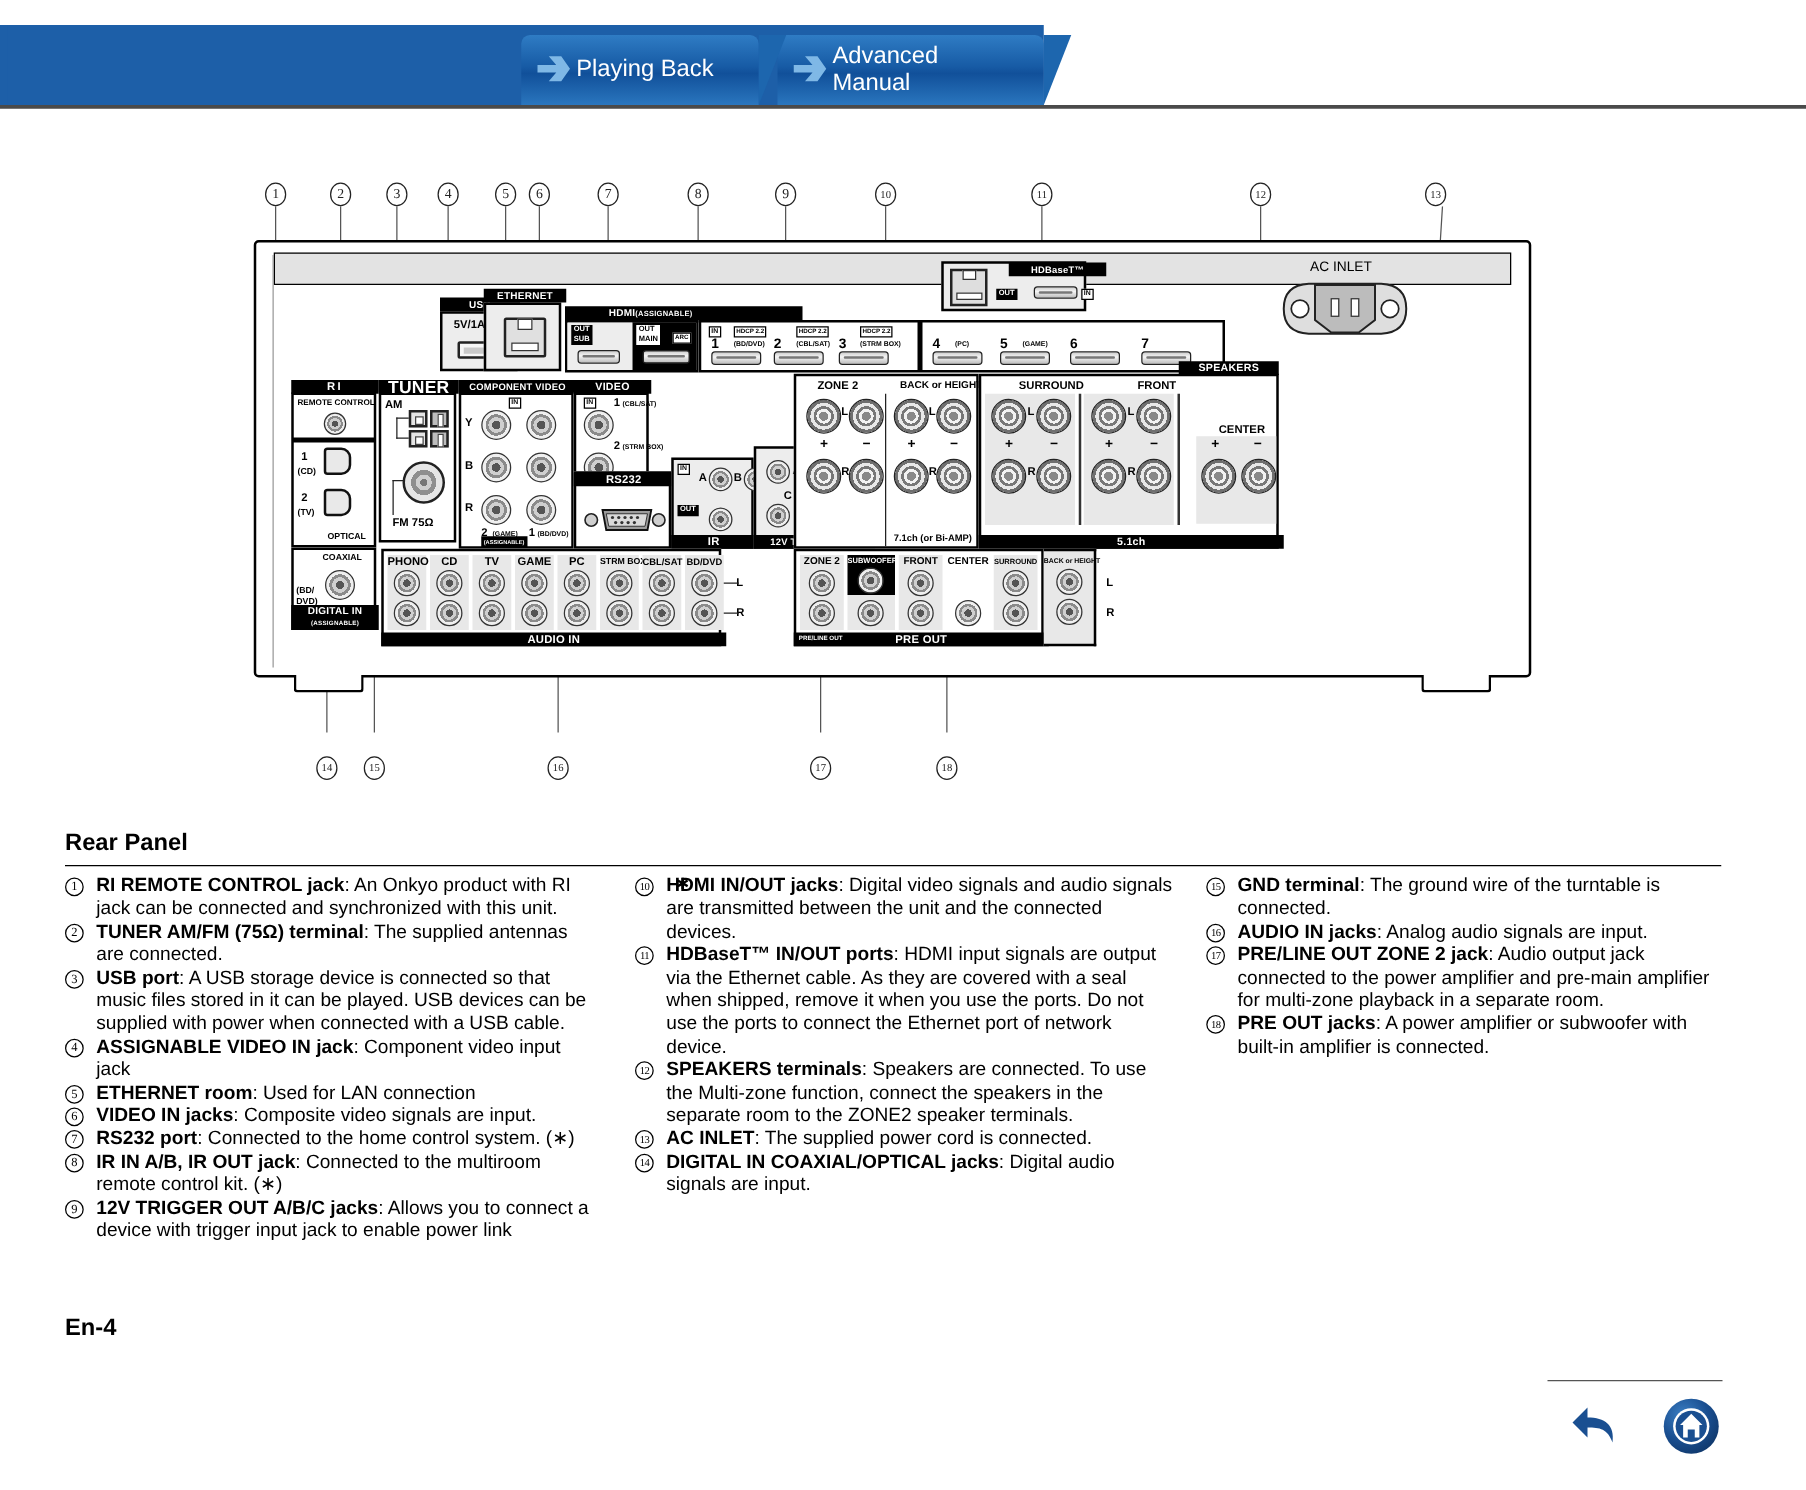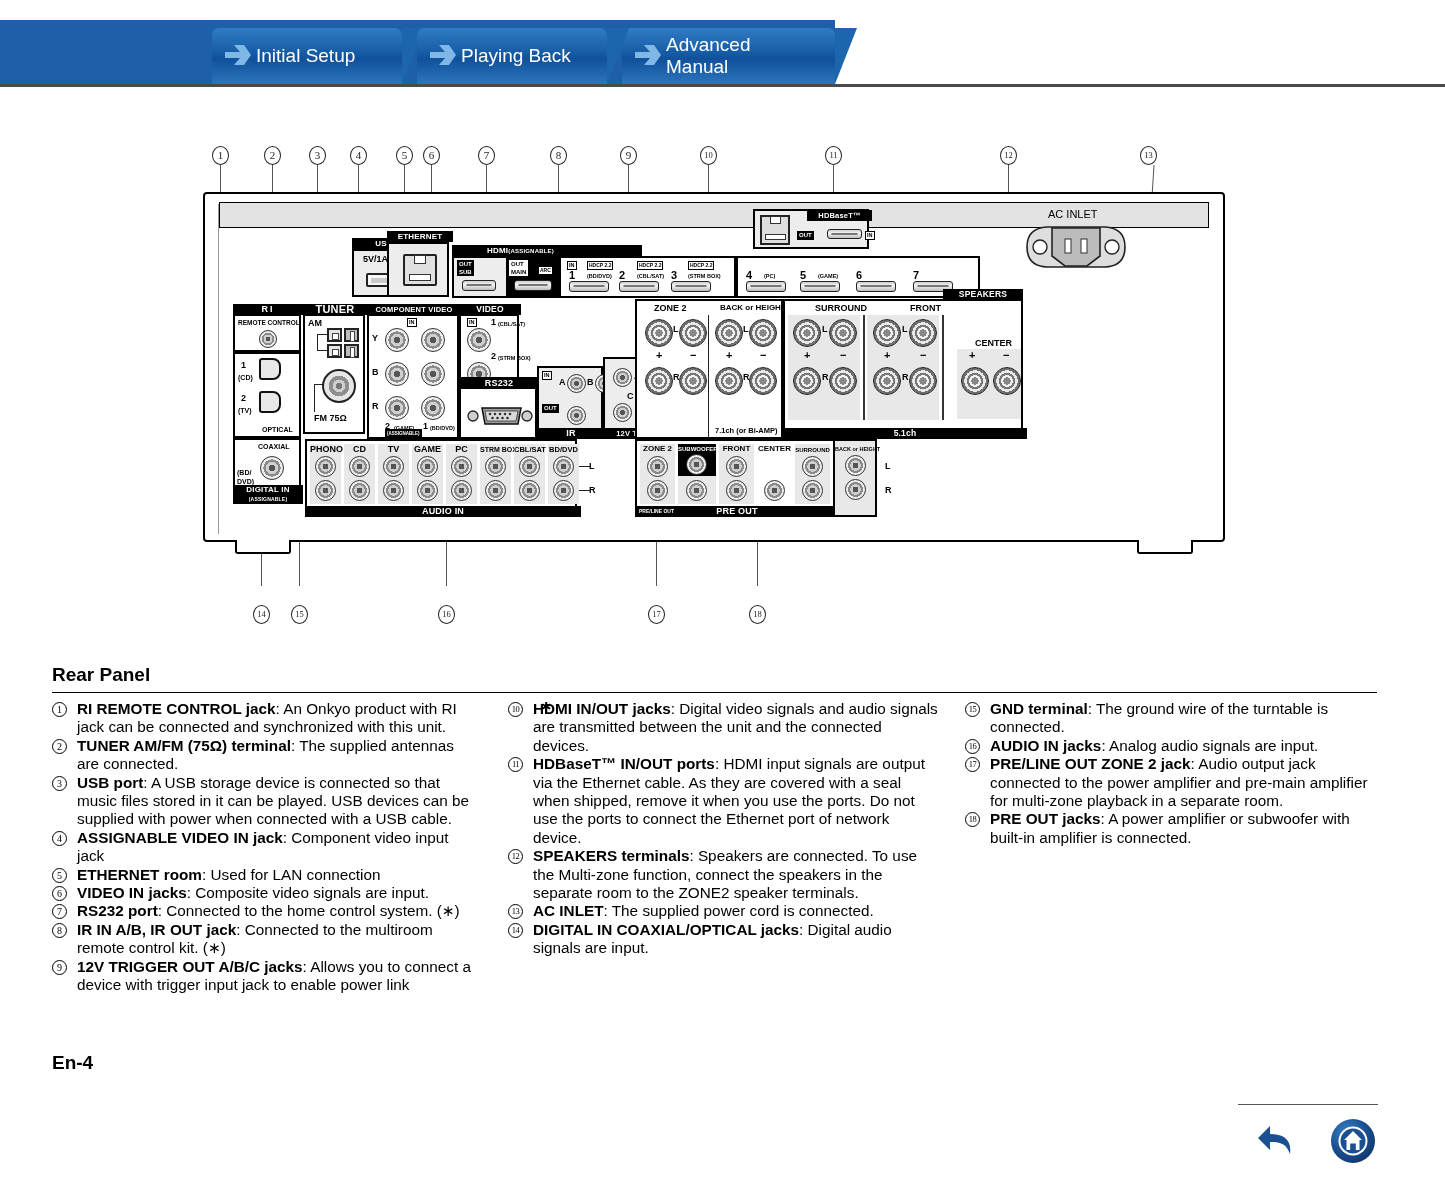"Initial Setup" div.navtab { html: <div> <span> <svg> <path></path> </svg> </span> <span>Initial Setup</span> </div> -> none }
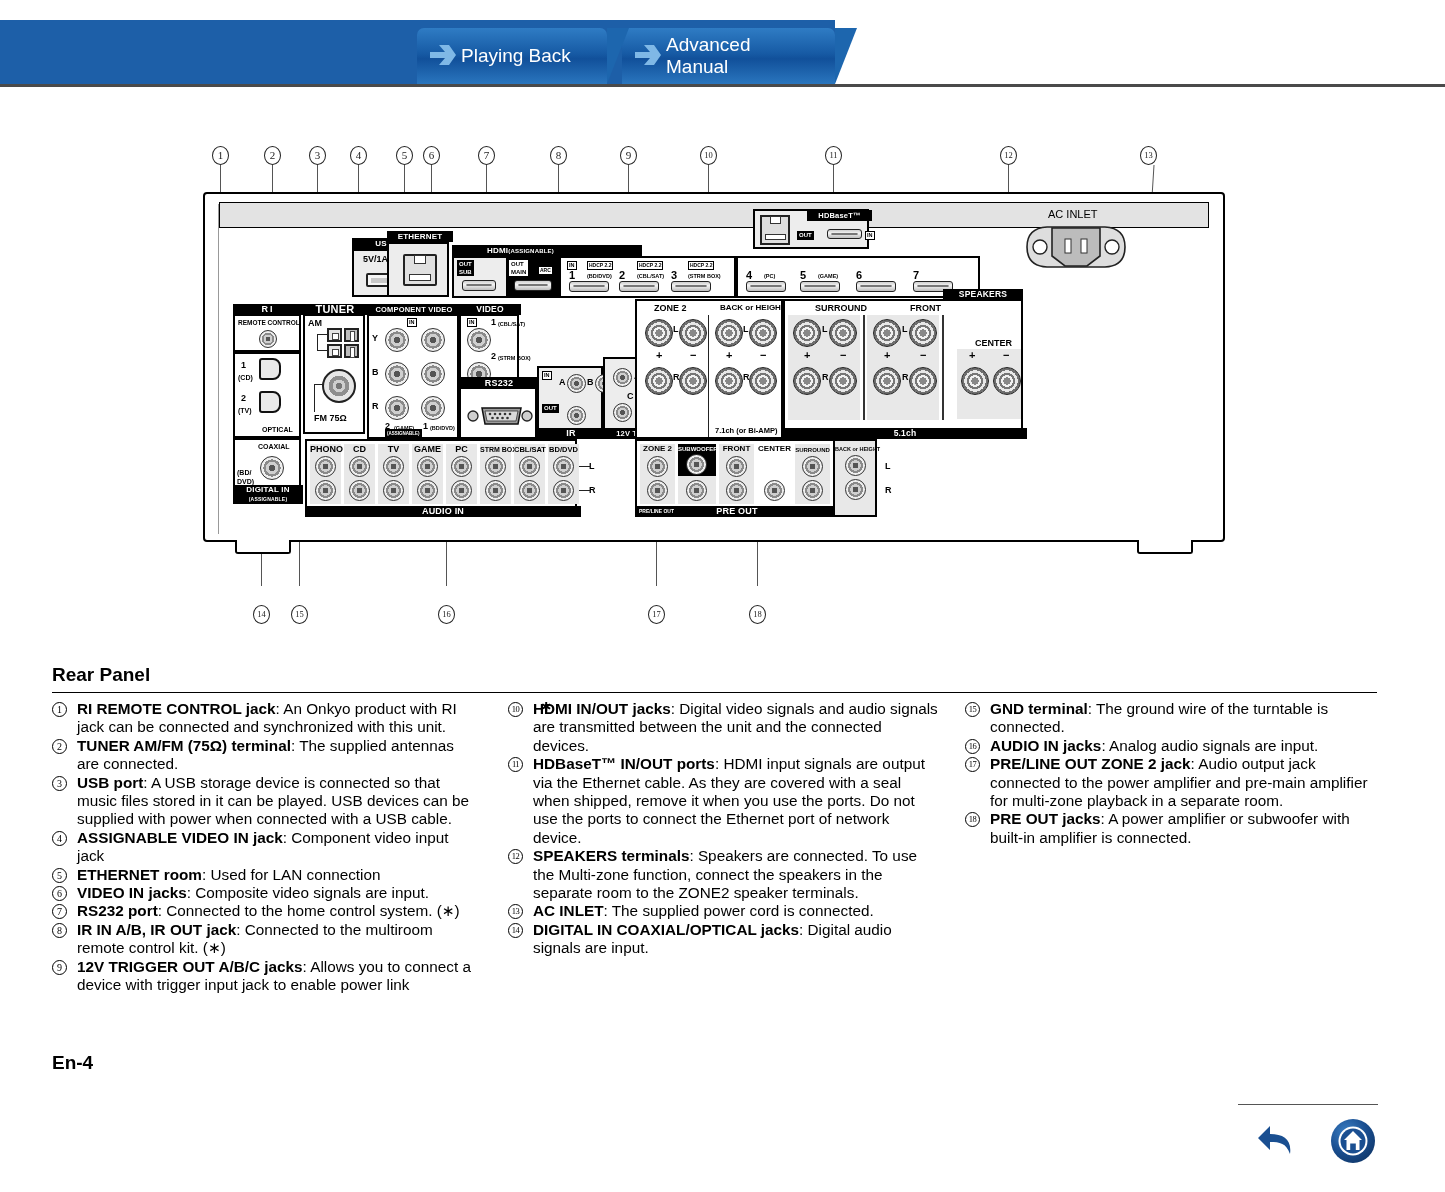"HDBaseT™" div.blklabel { width: 65px -> 78px }
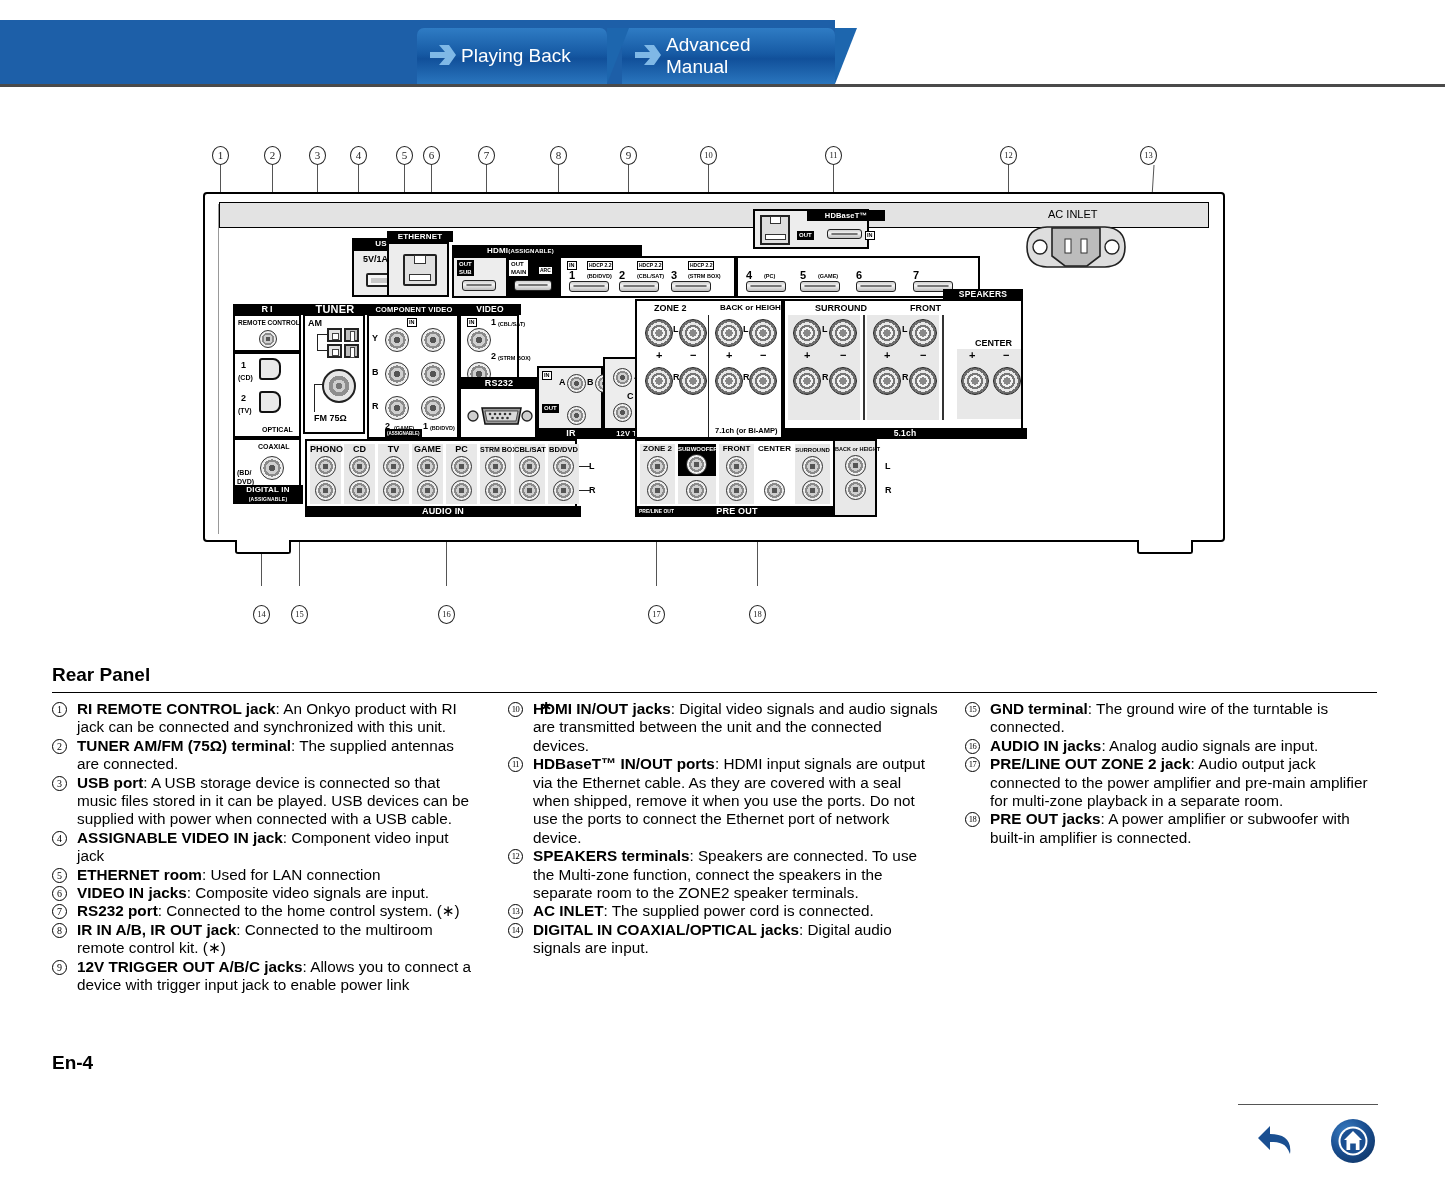"TUNER" div.blklabel { font-size: 11px -> 14px }
